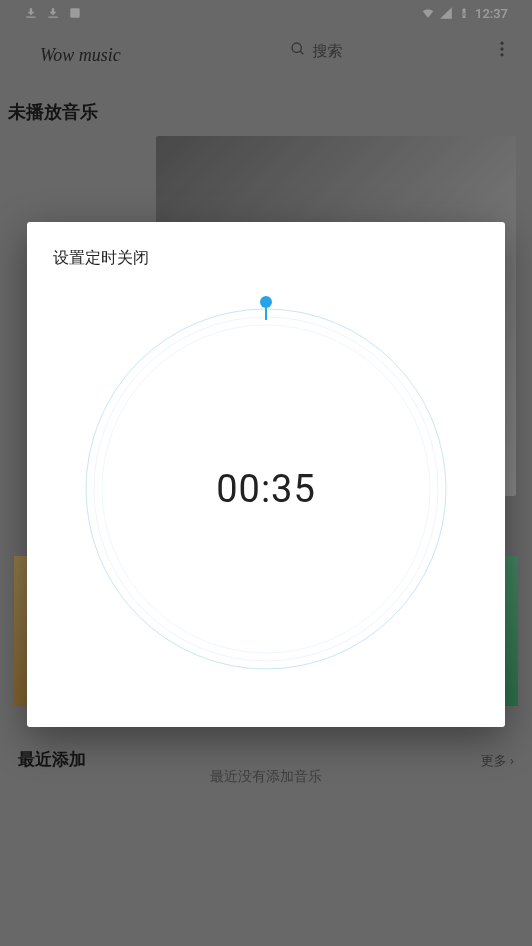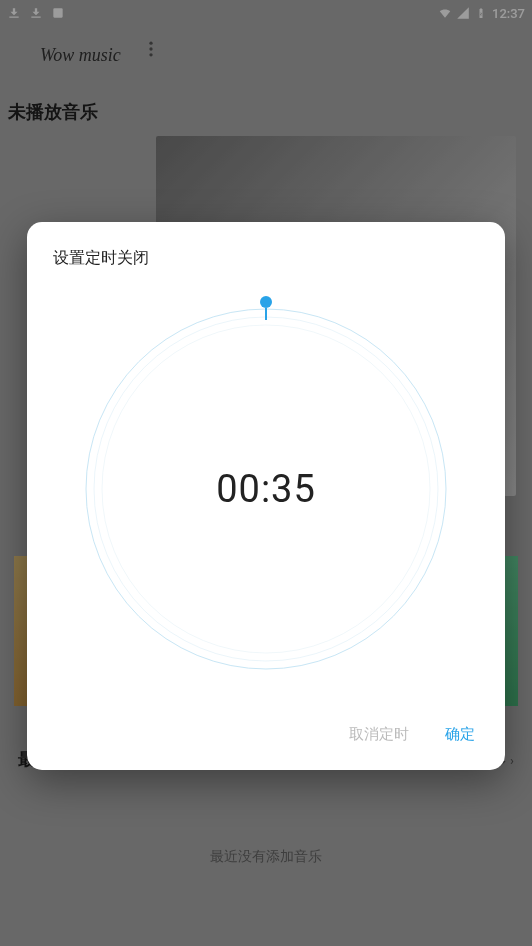"12:37" .status-bar { padding: 0 7px -> 0 24px }
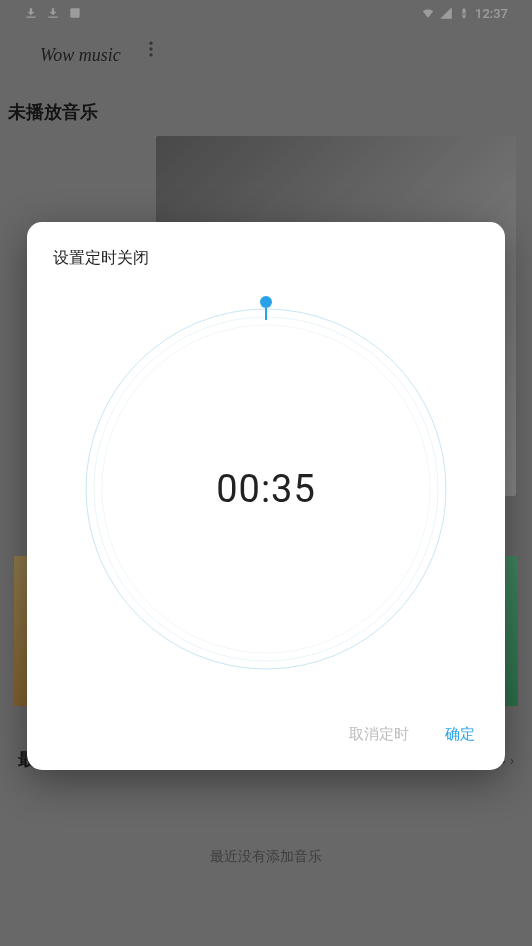"搜索" div.search-area { html: none -> <div> <span> <svg> <circle></circle> <line></line> </svg> </span> <span>搜索</span> </div> }
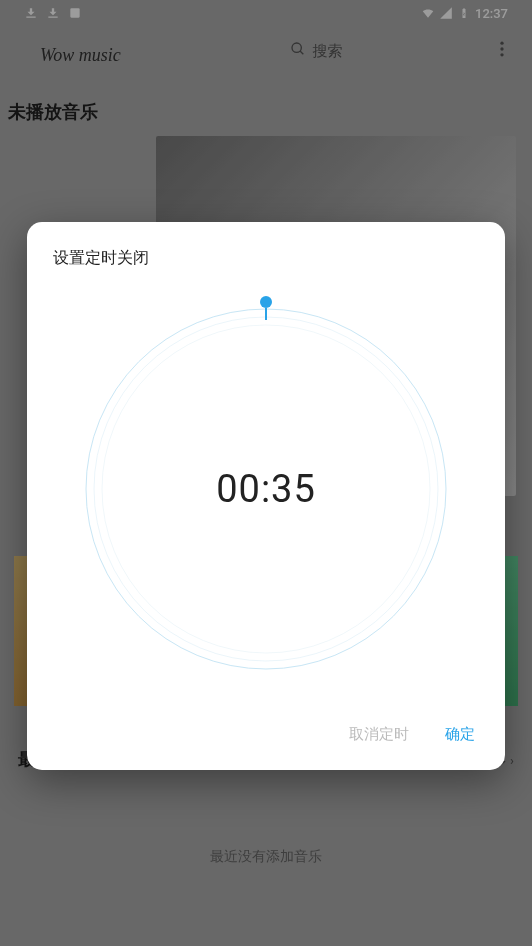"设置定时关闭" .dialog { border-radius: 15px -> 3px }
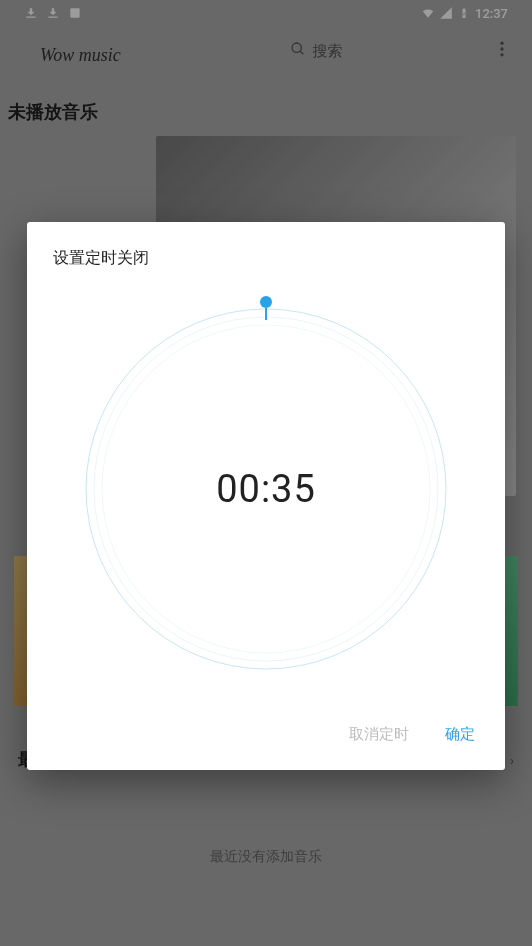"取消定时" div.dialog-actions { html: <div> <button>取消定时</button> <button>确定</button> </div> -> none }
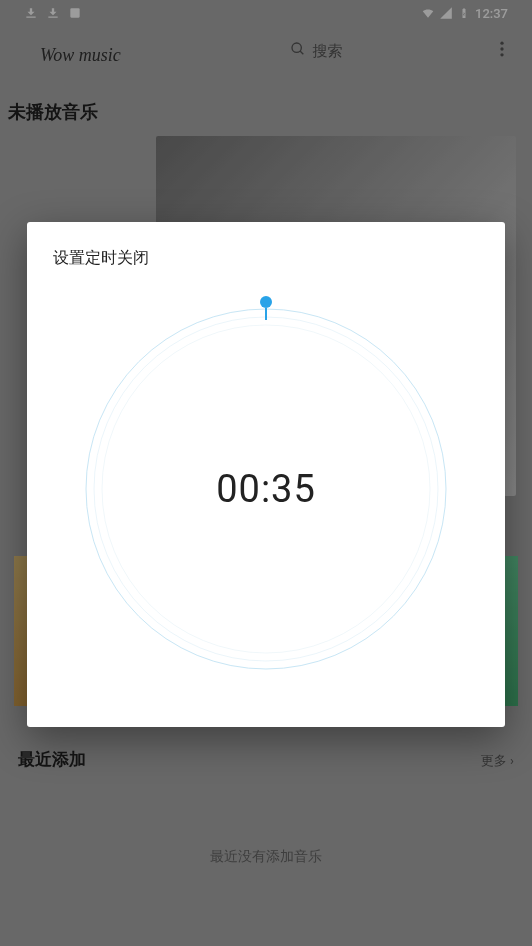"最近没有添加音乐" .empty-text { top: 848px -> 768px }
